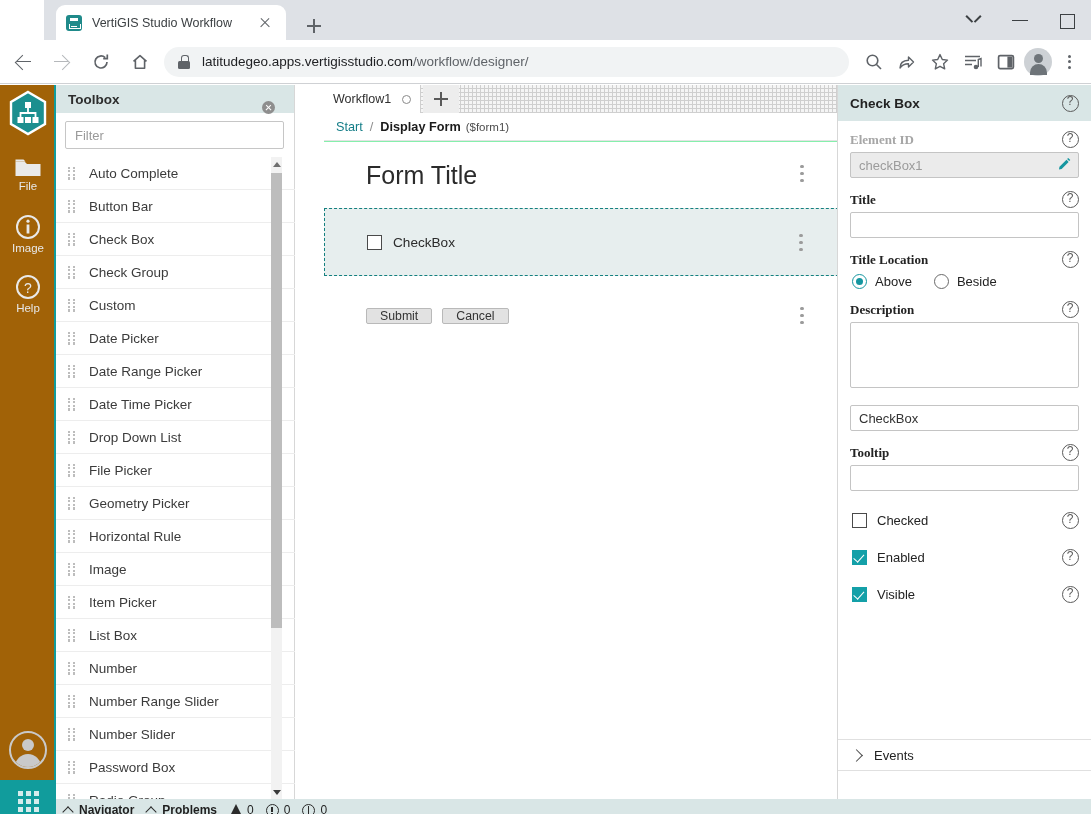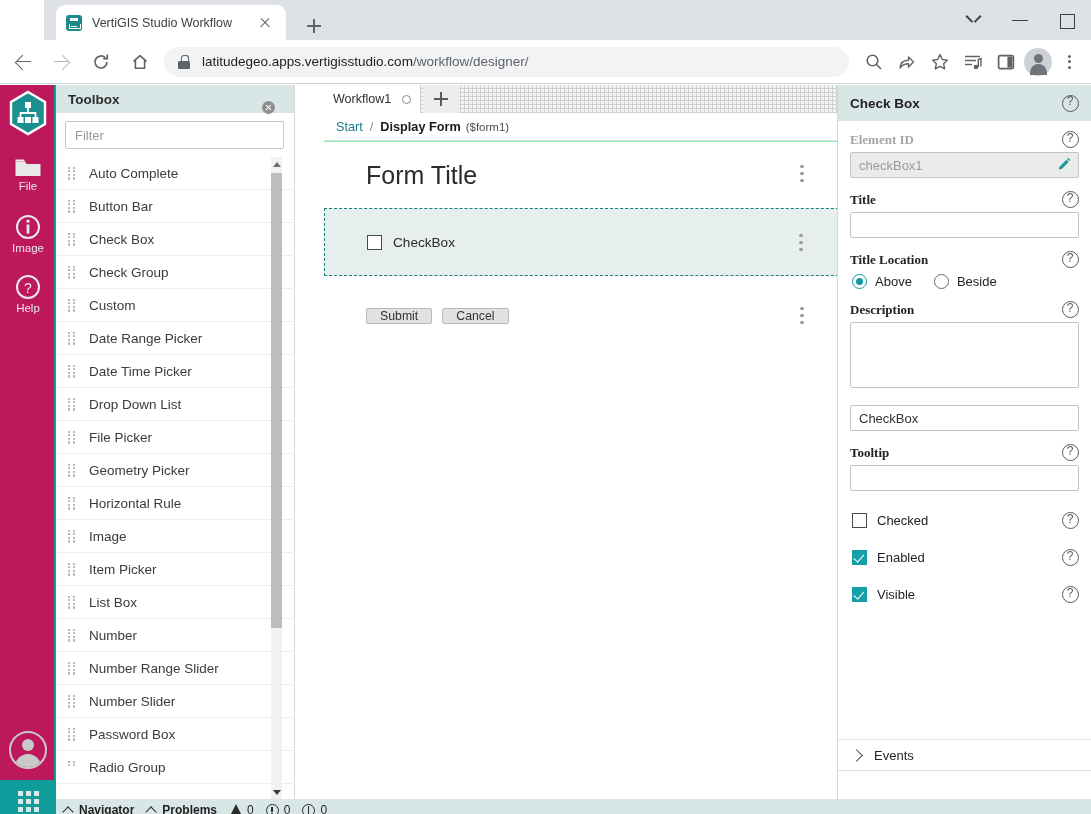"File" .rail { background: #be185d -> #a16207 }
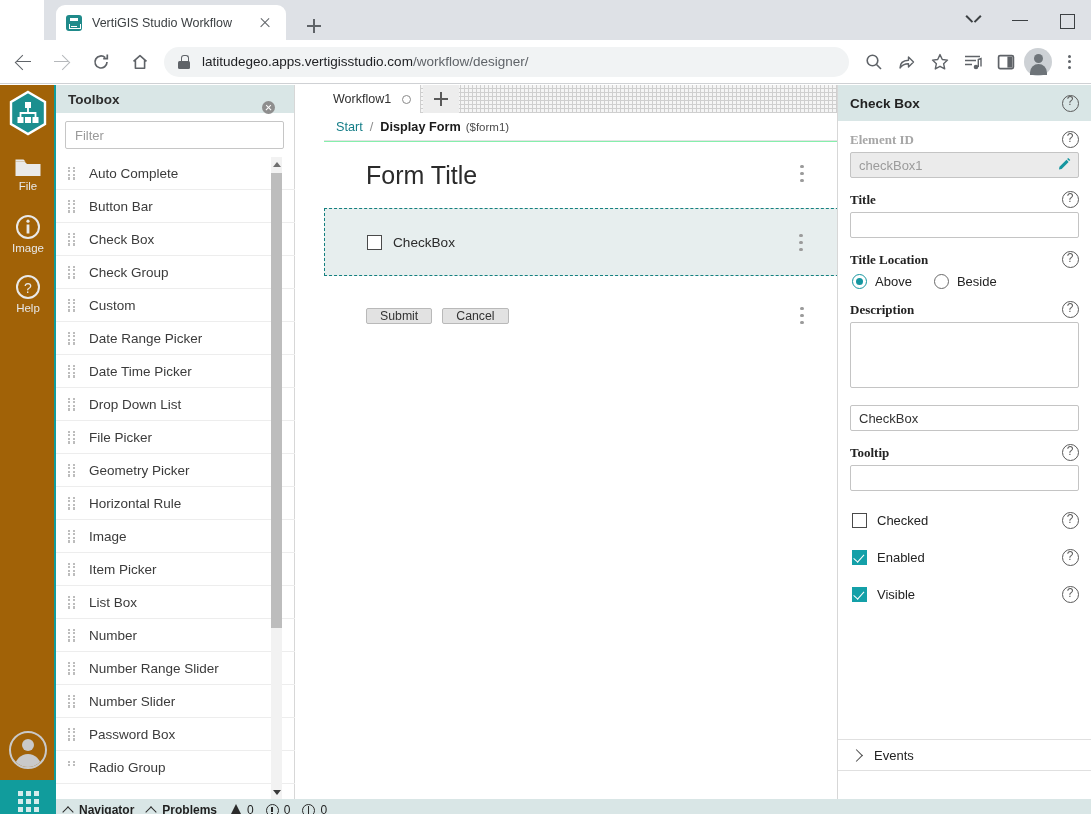"Date Picker" div.tb-item { html: none -> <div> <span> <i></i> <i></i> <i></i> <i></i> <i></i> <i></i> <i></i> <i></i> </span> <span>Date Picker</span> </div> }
